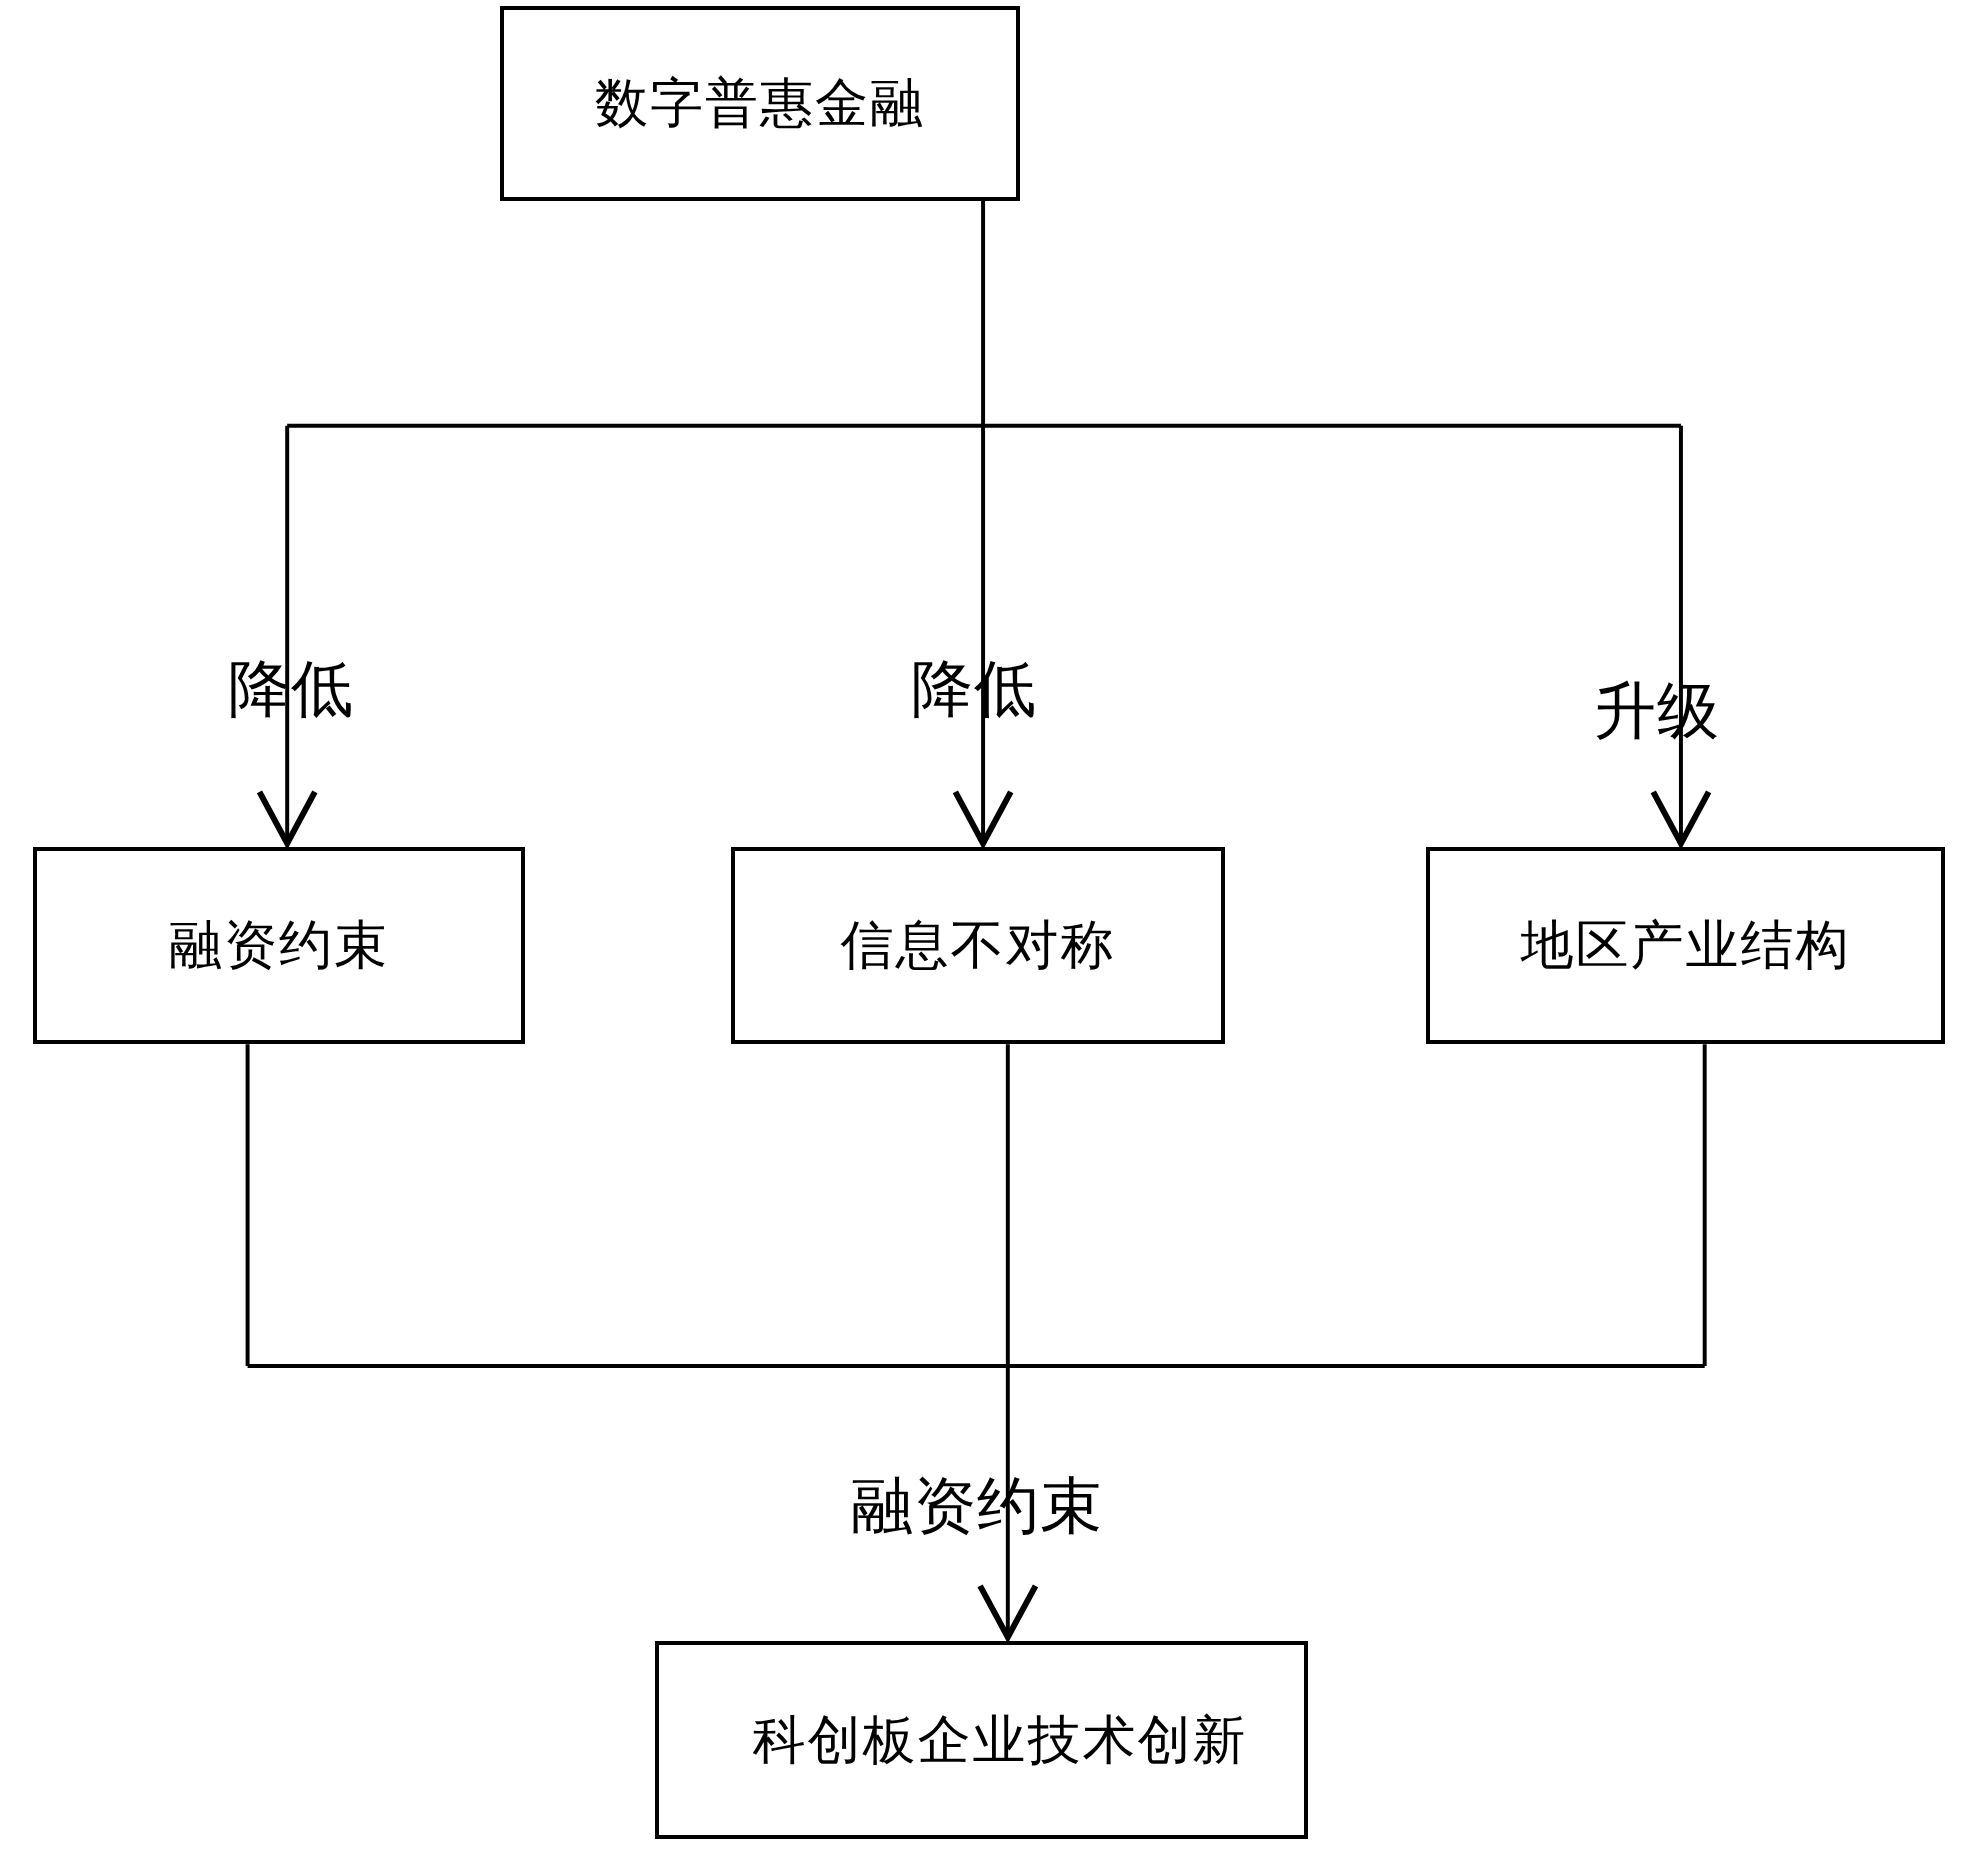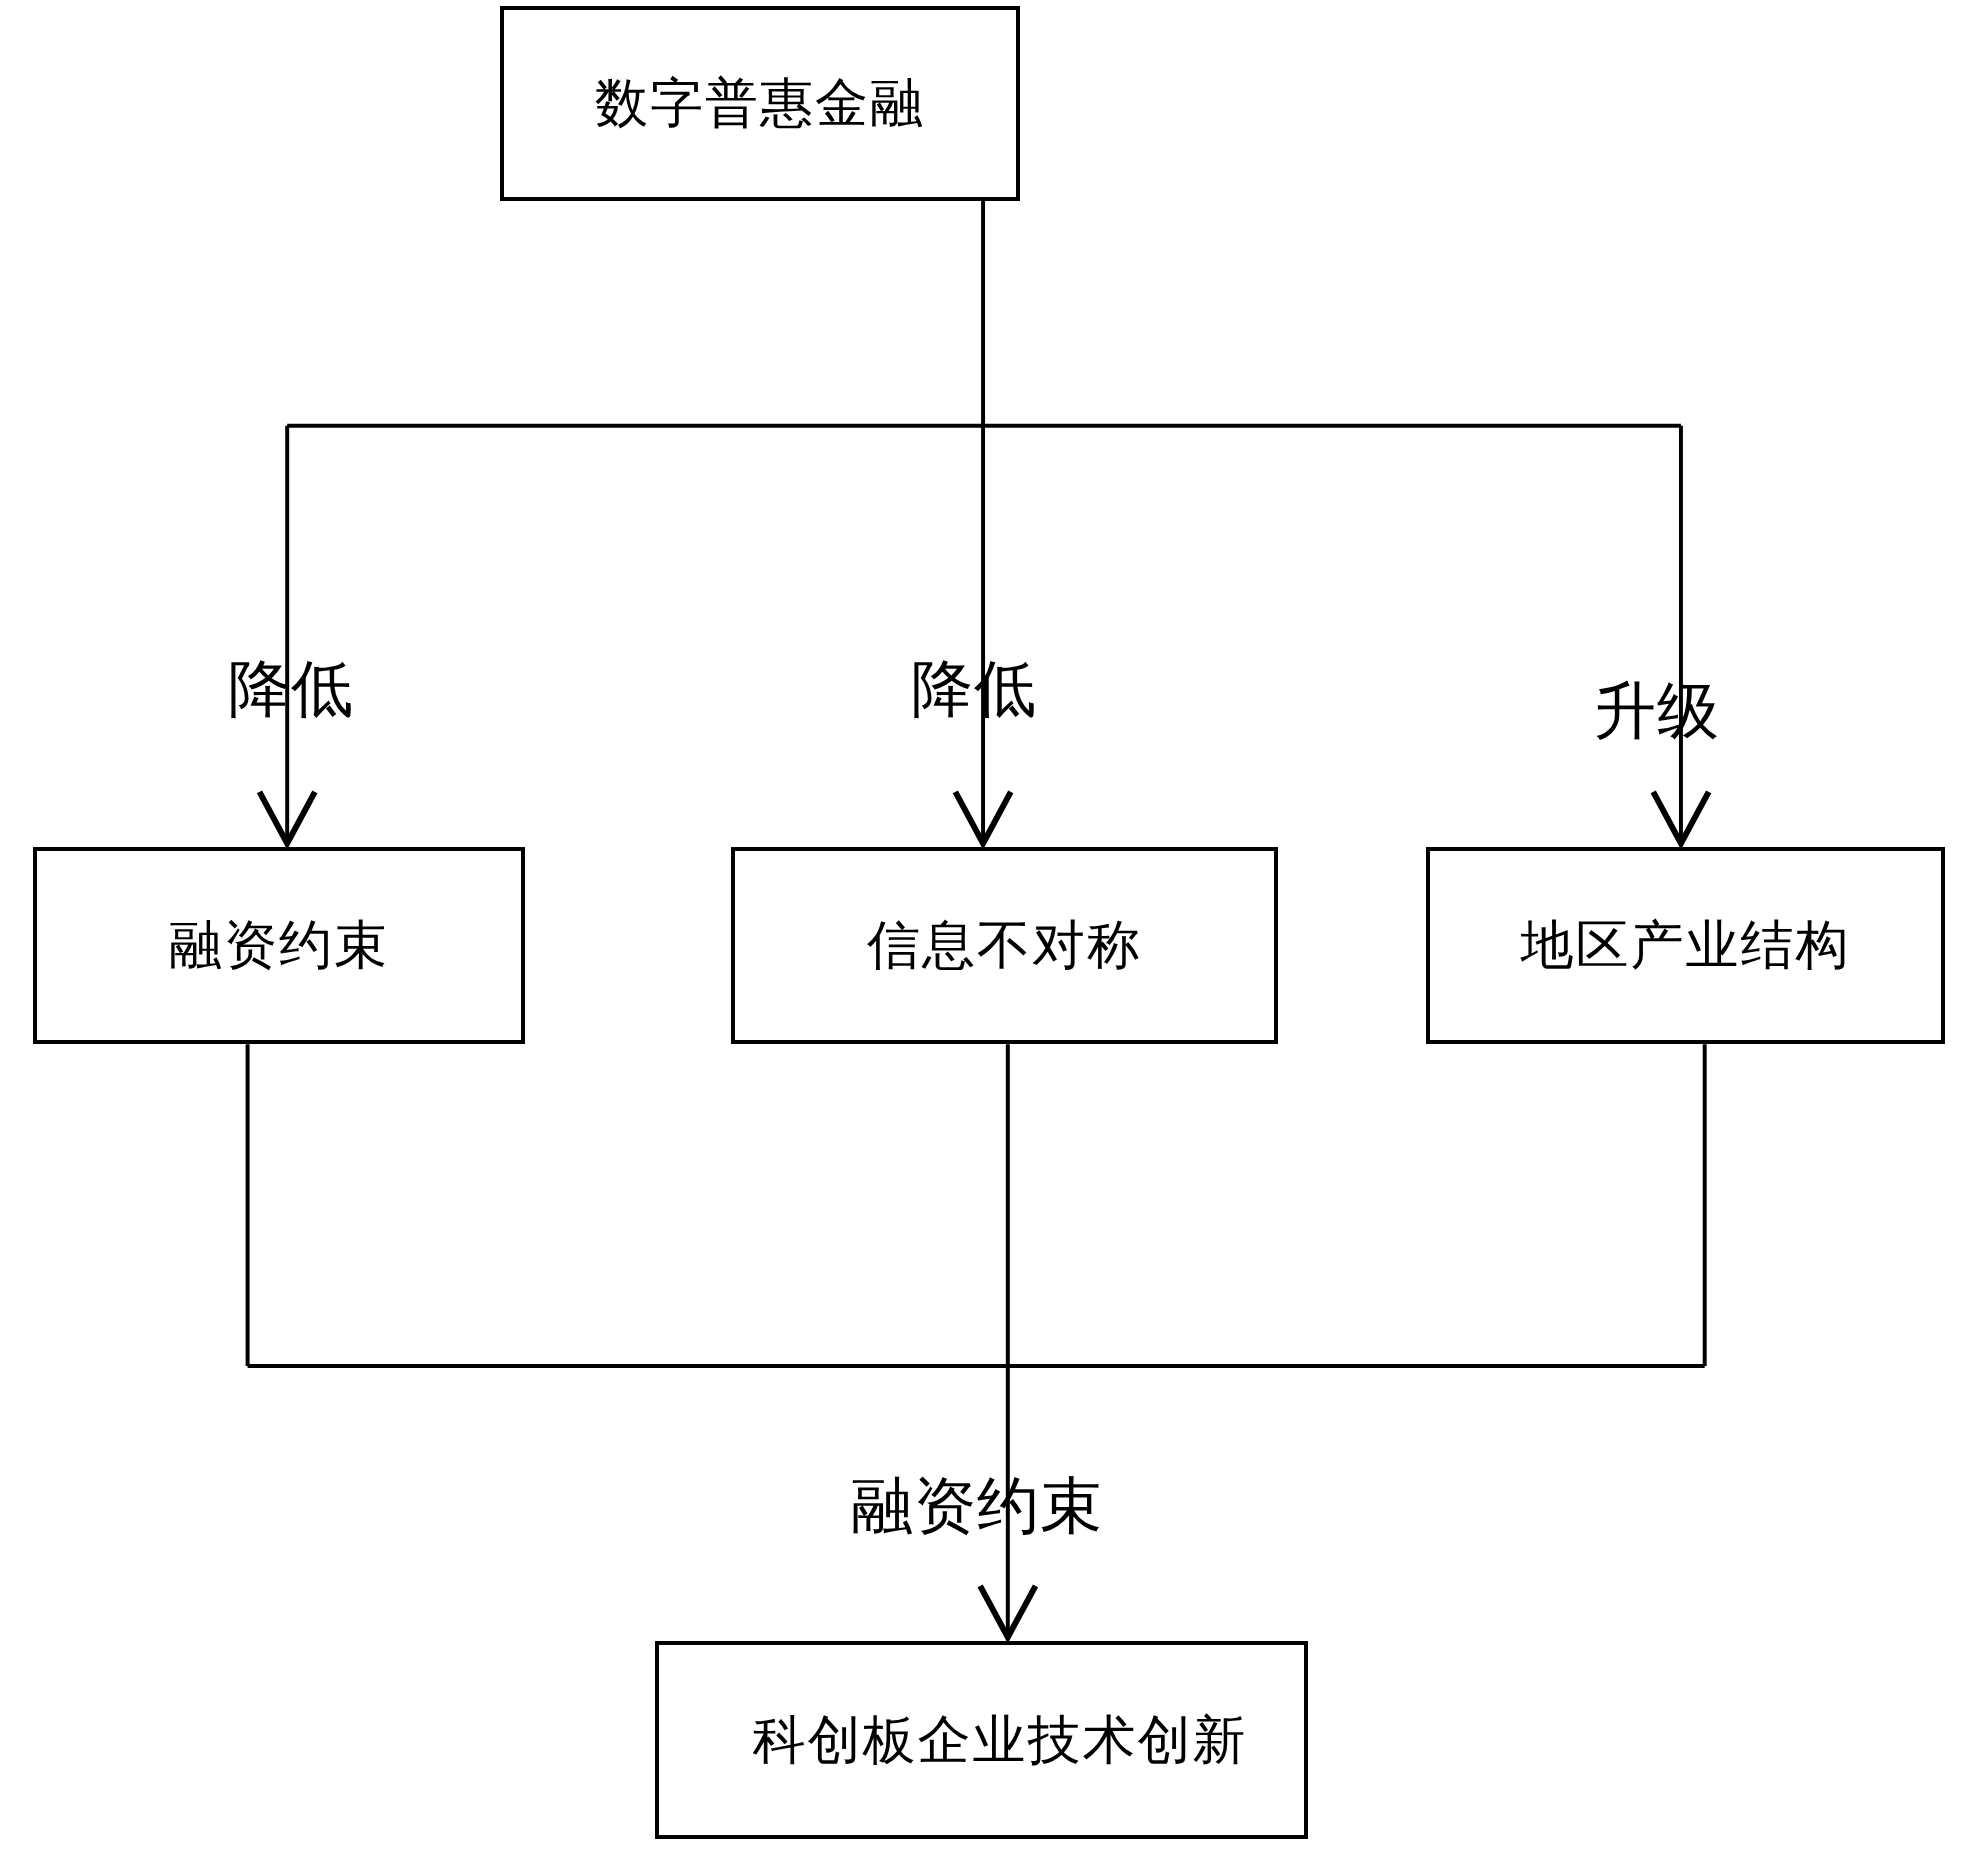"信息不对称" #node-info { width: 547px -> 494px }
